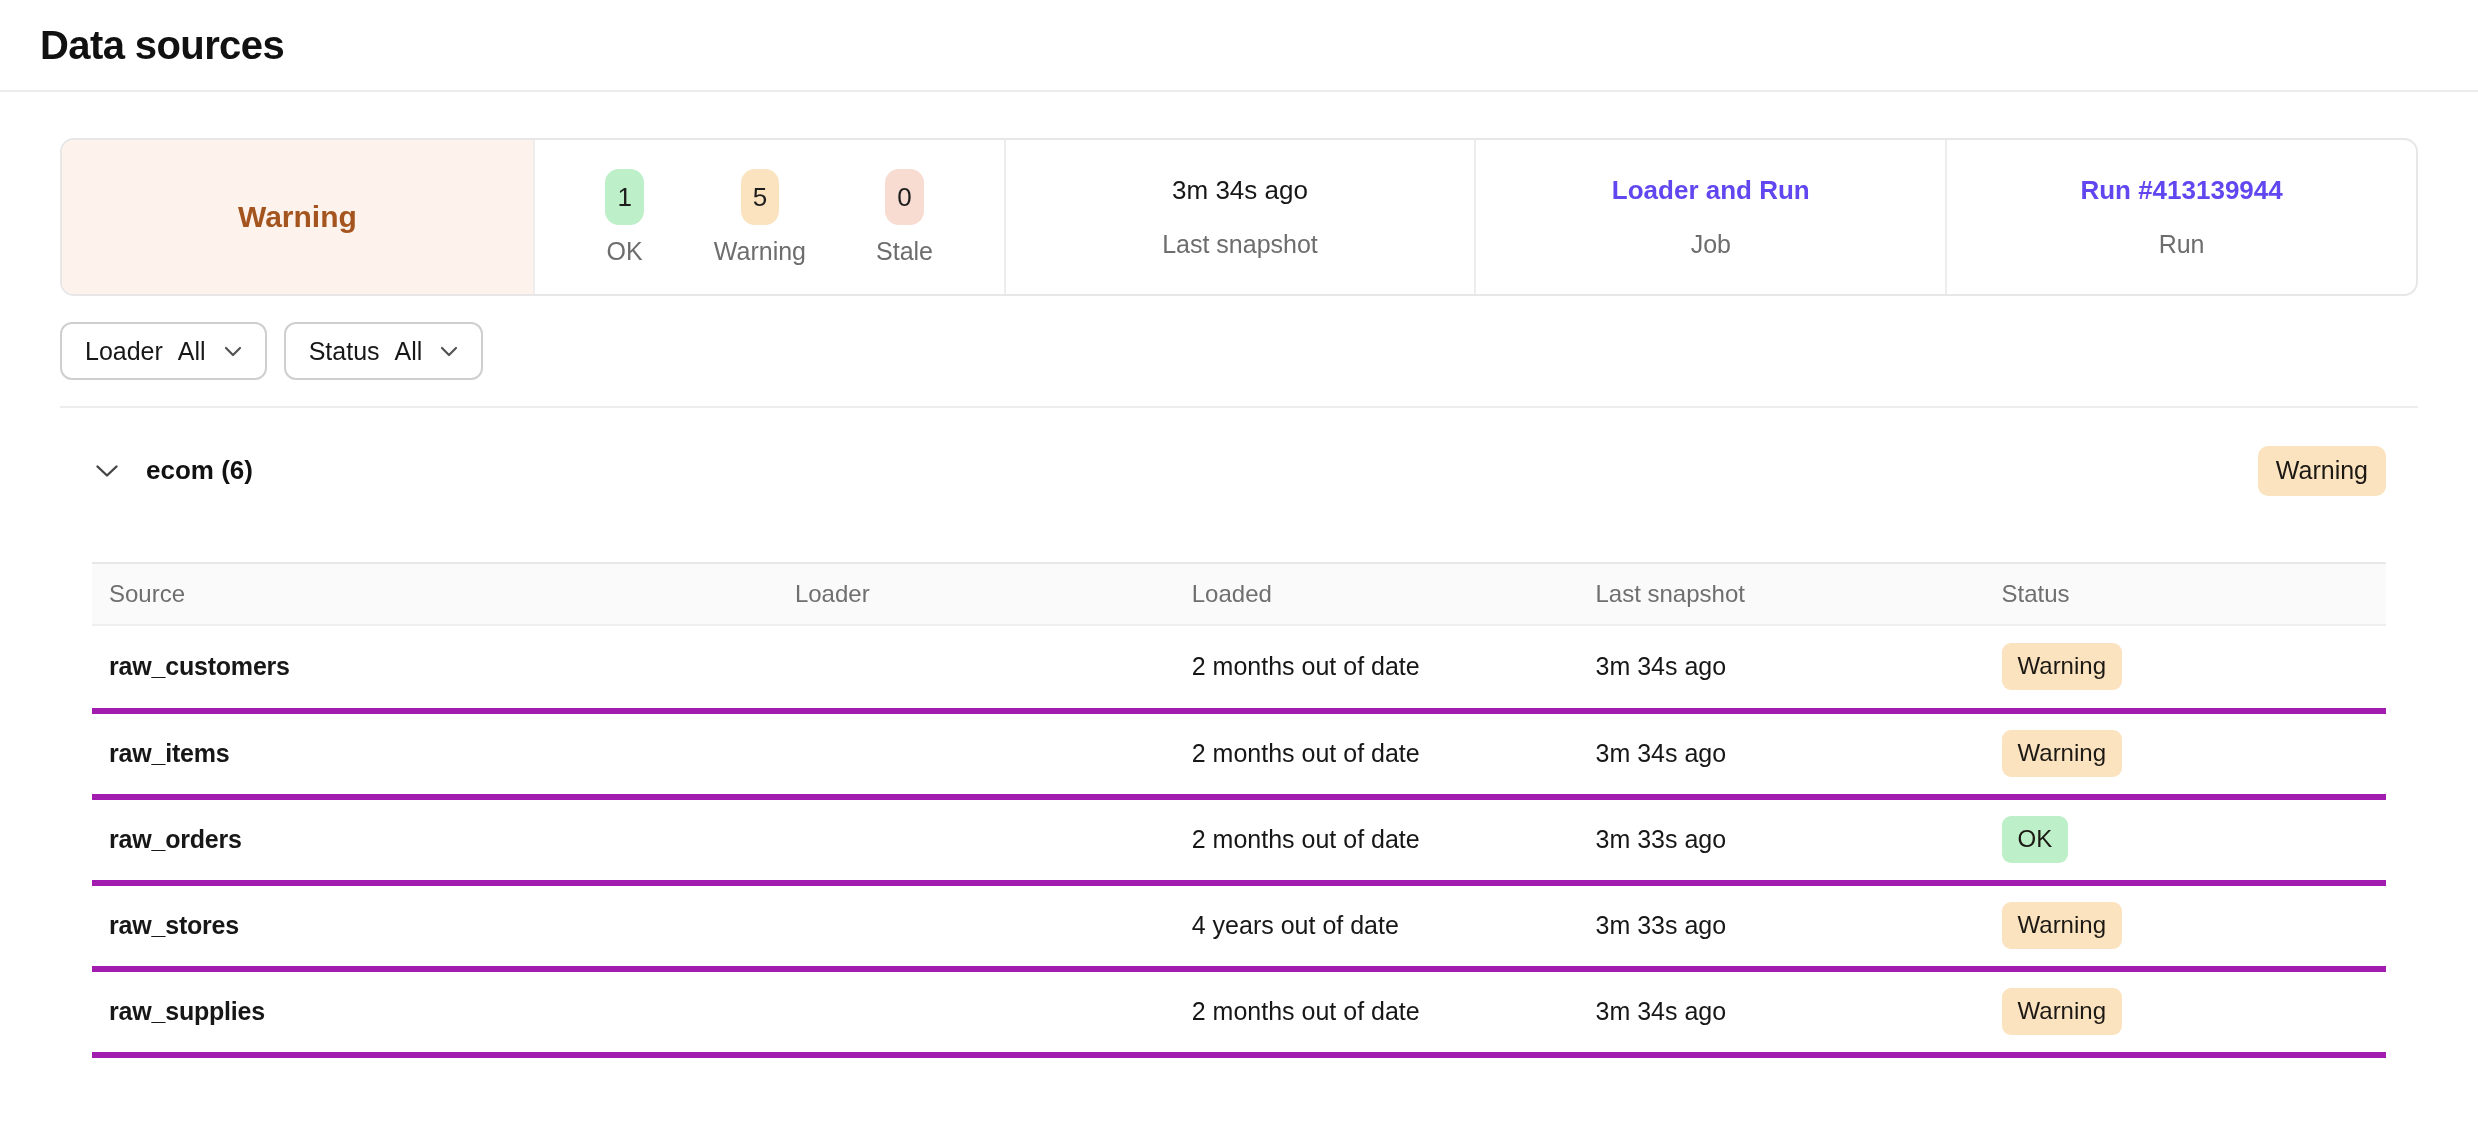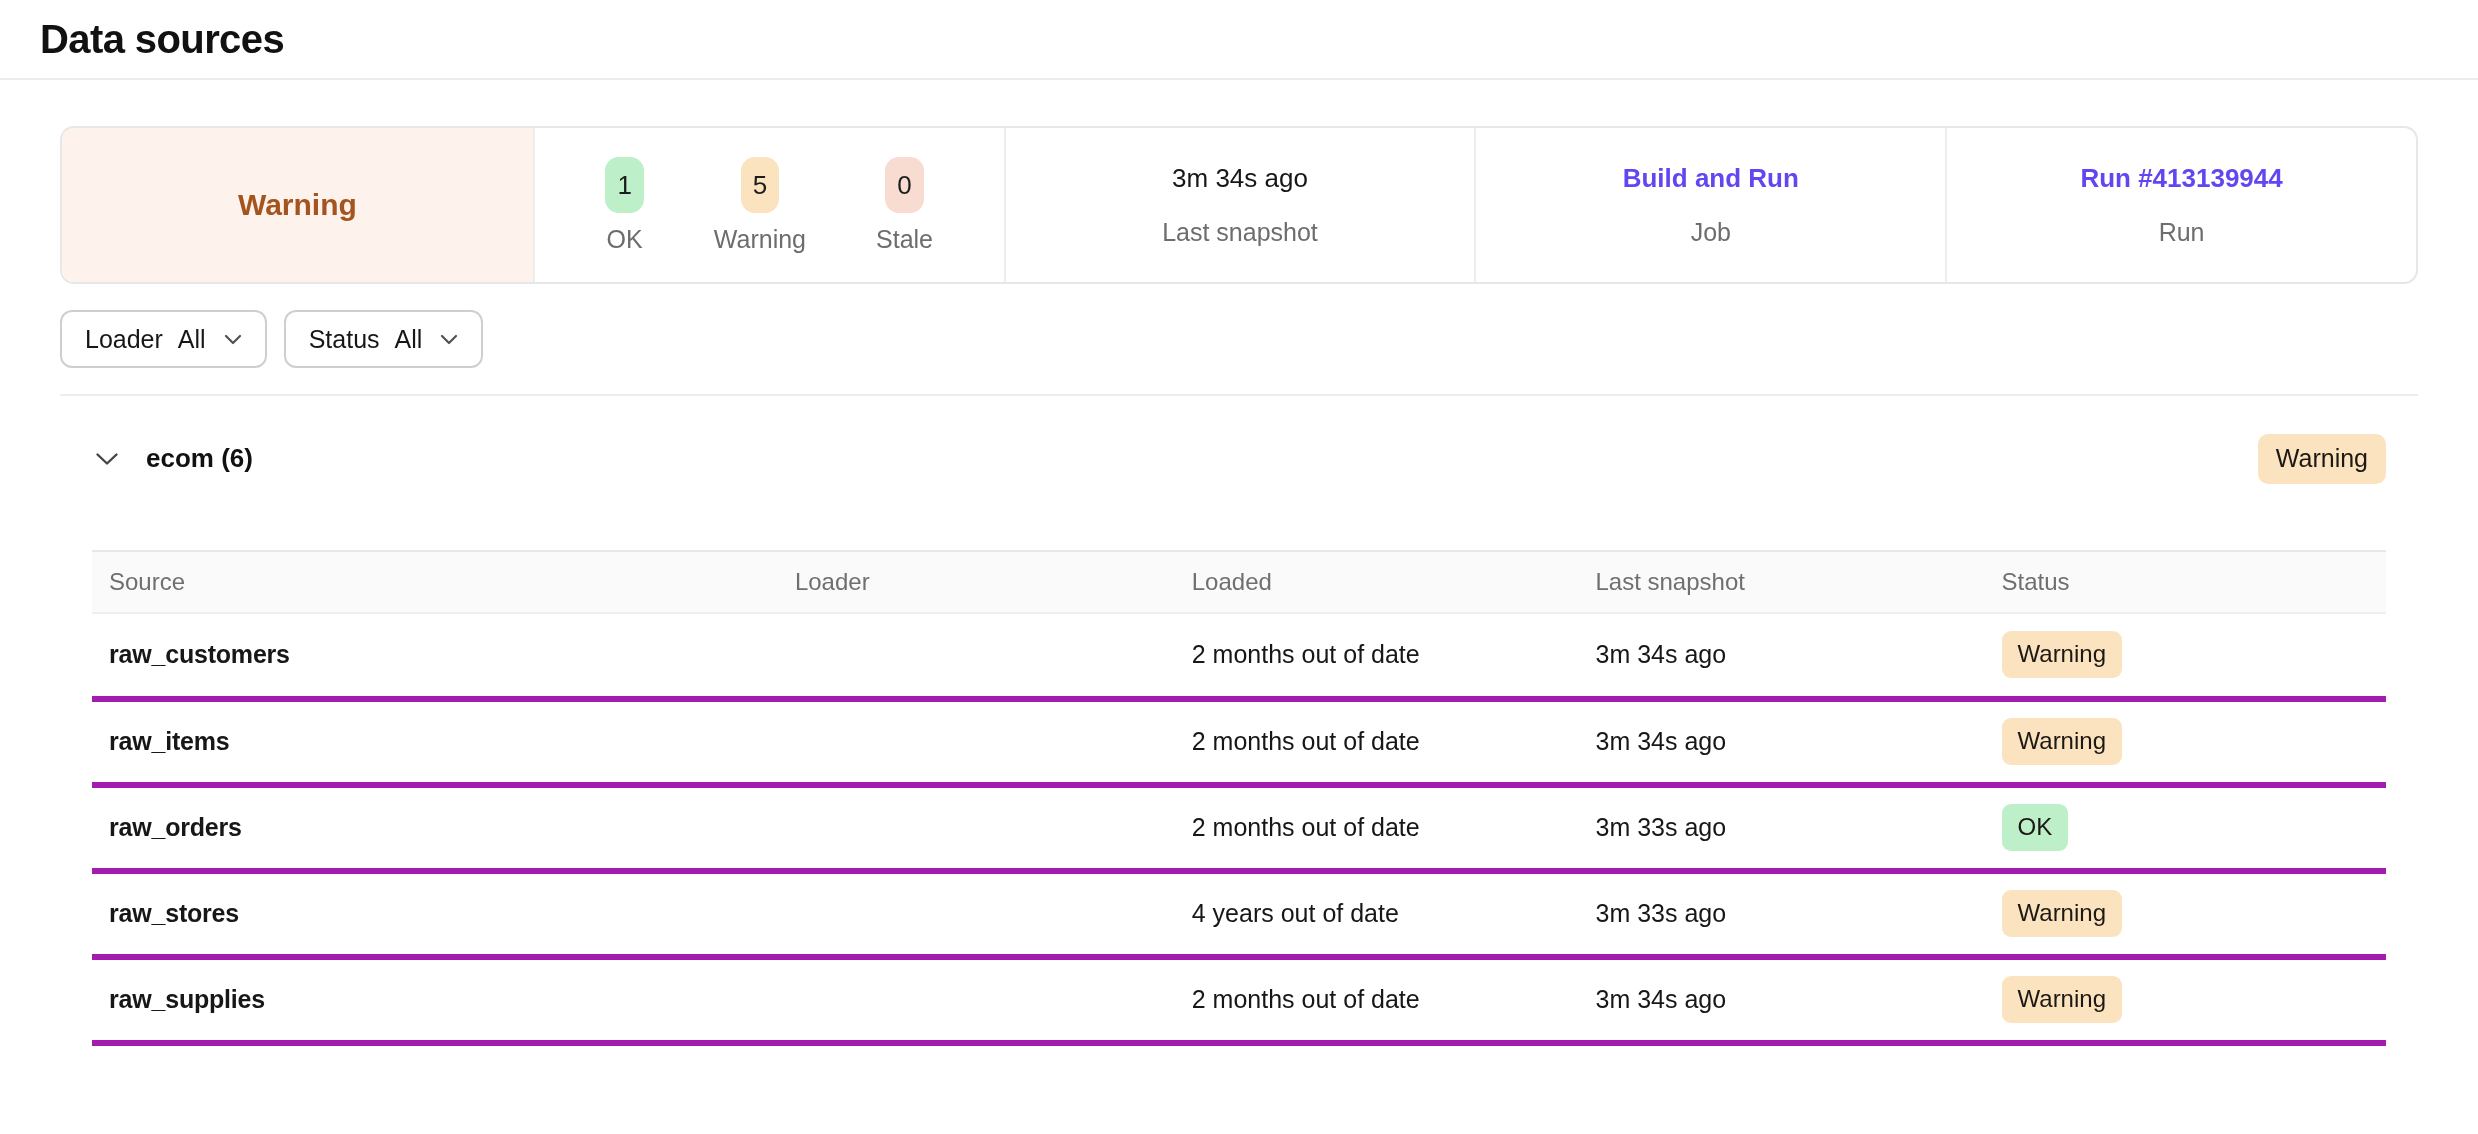"Data sources" .page-header { height: 80px -> 92px }
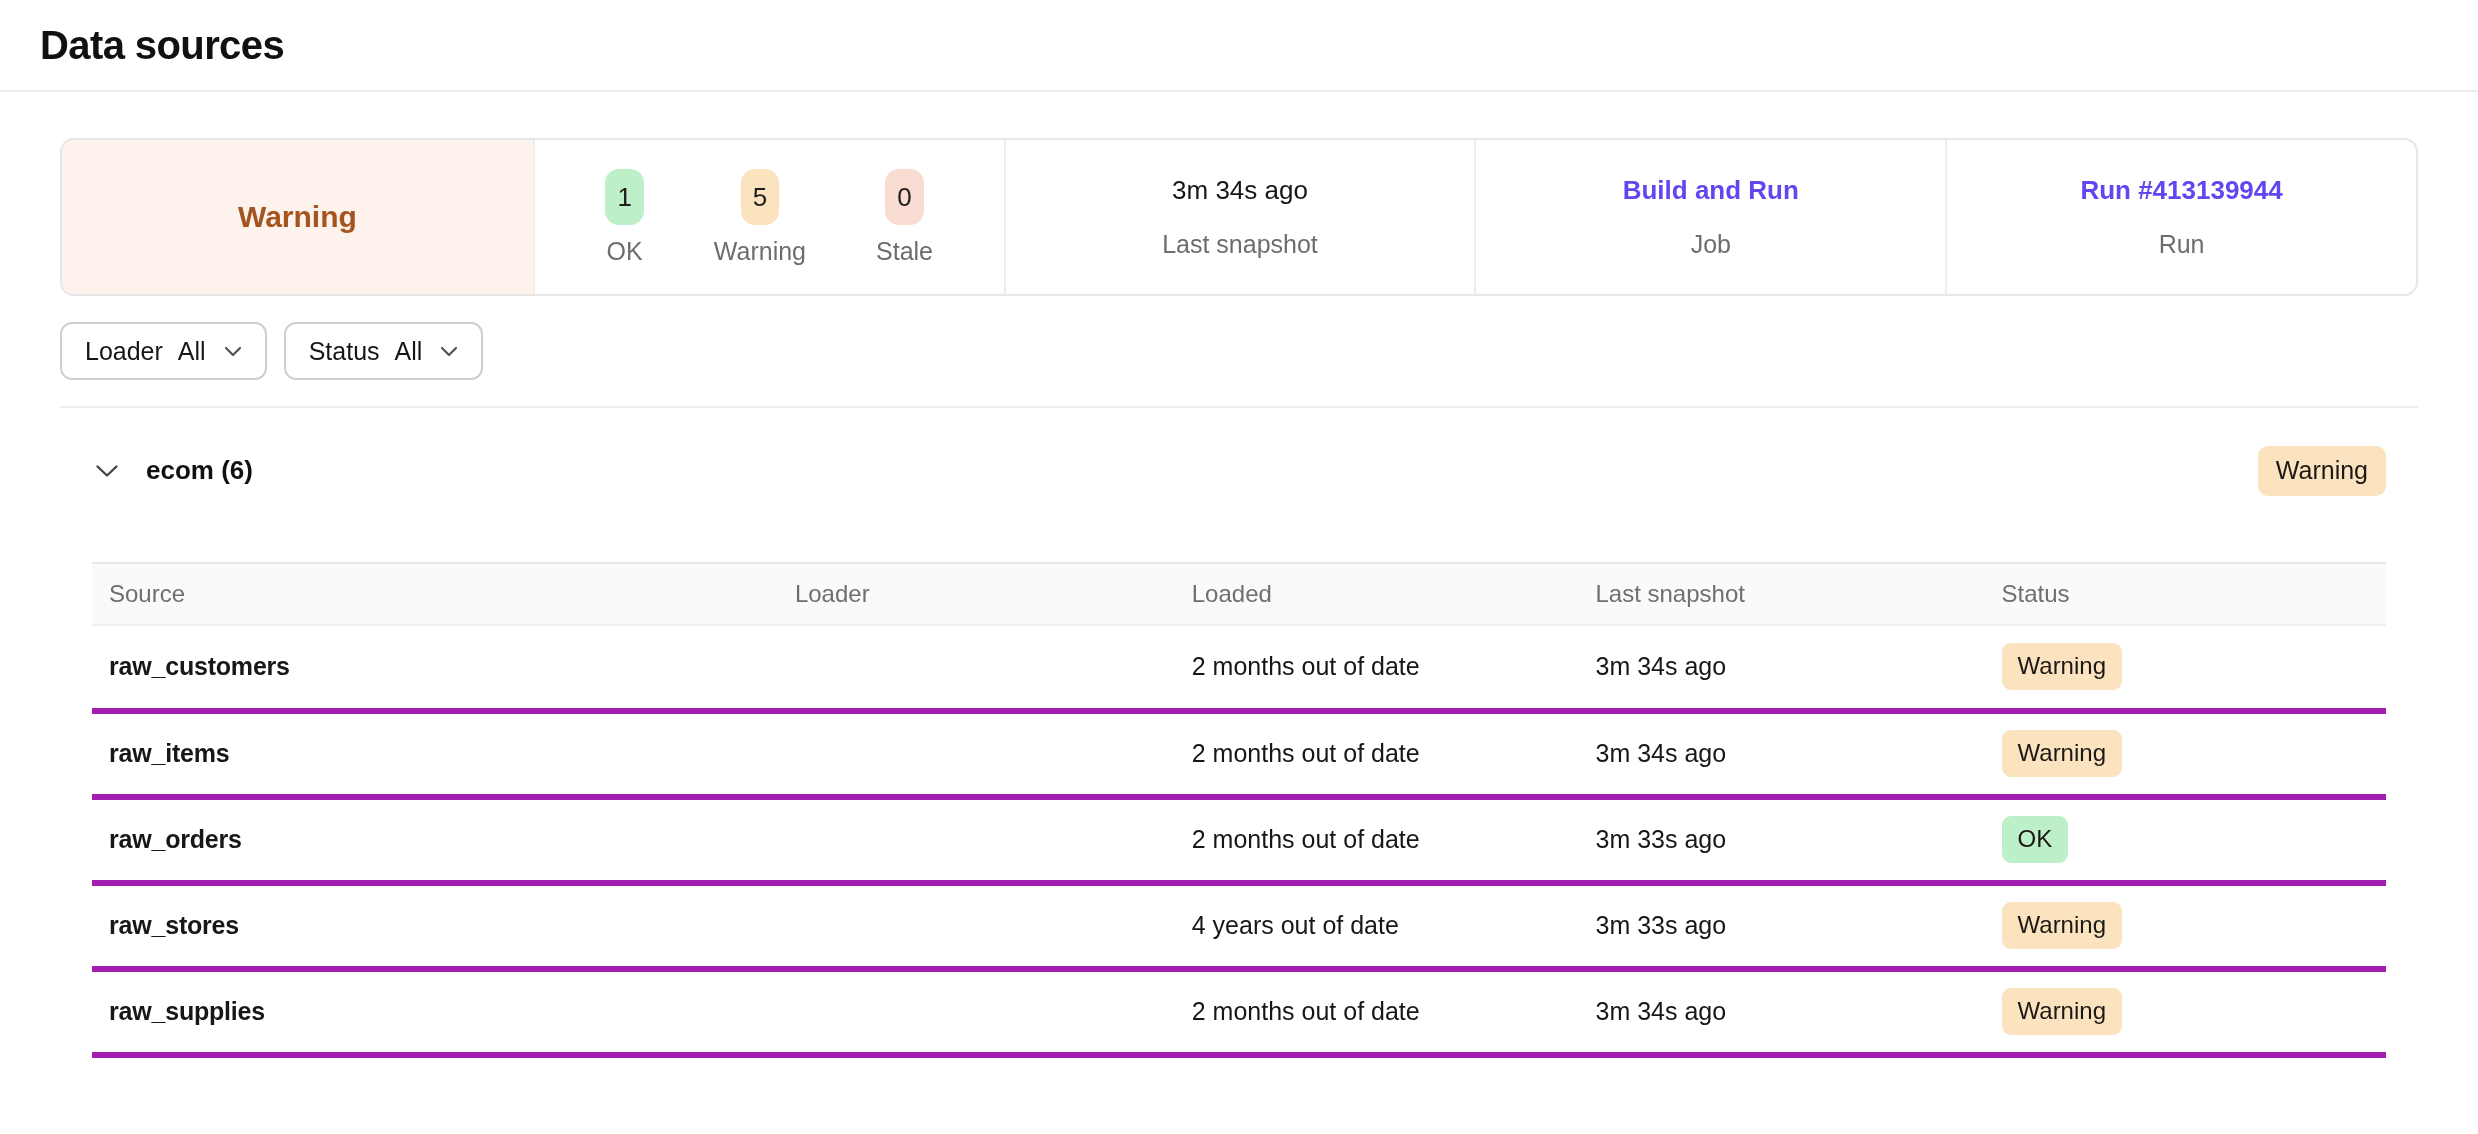"Build and Run" a.stat-value { text: Build -> Loader }
